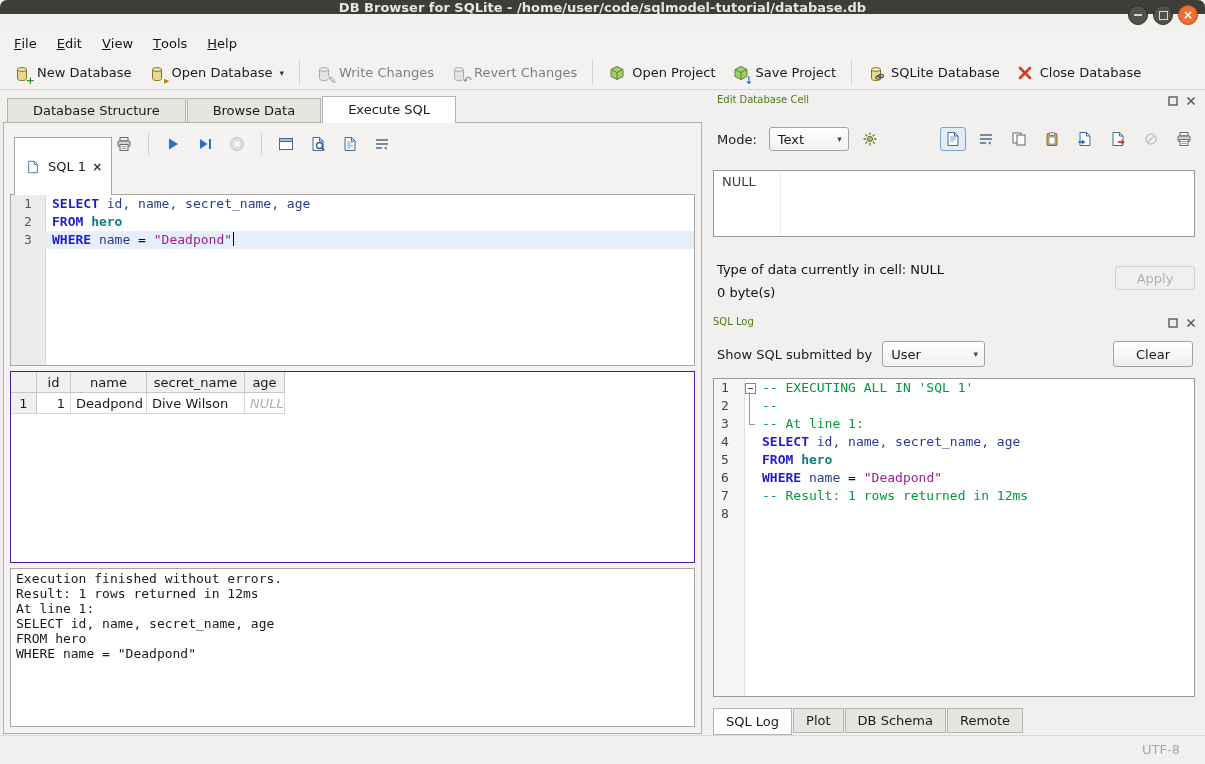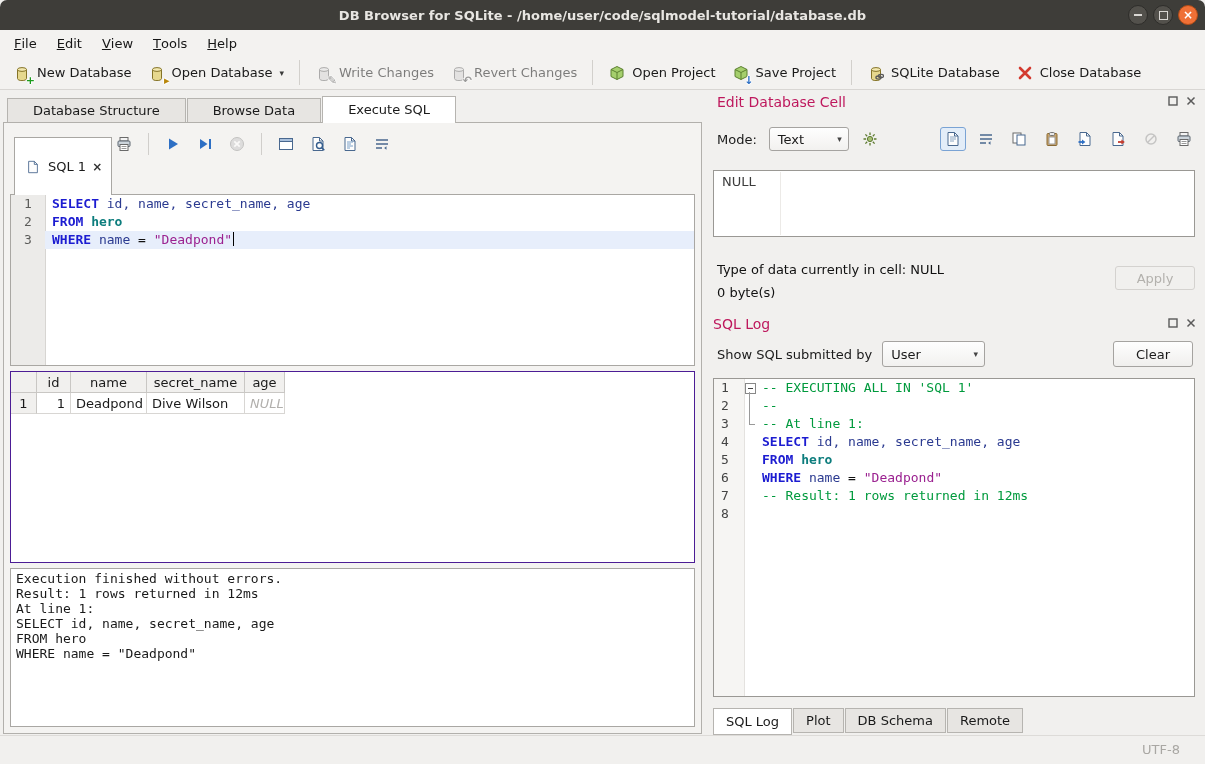"DB Browser for SQLite -" .titlebar { height: 30px -> 14px }
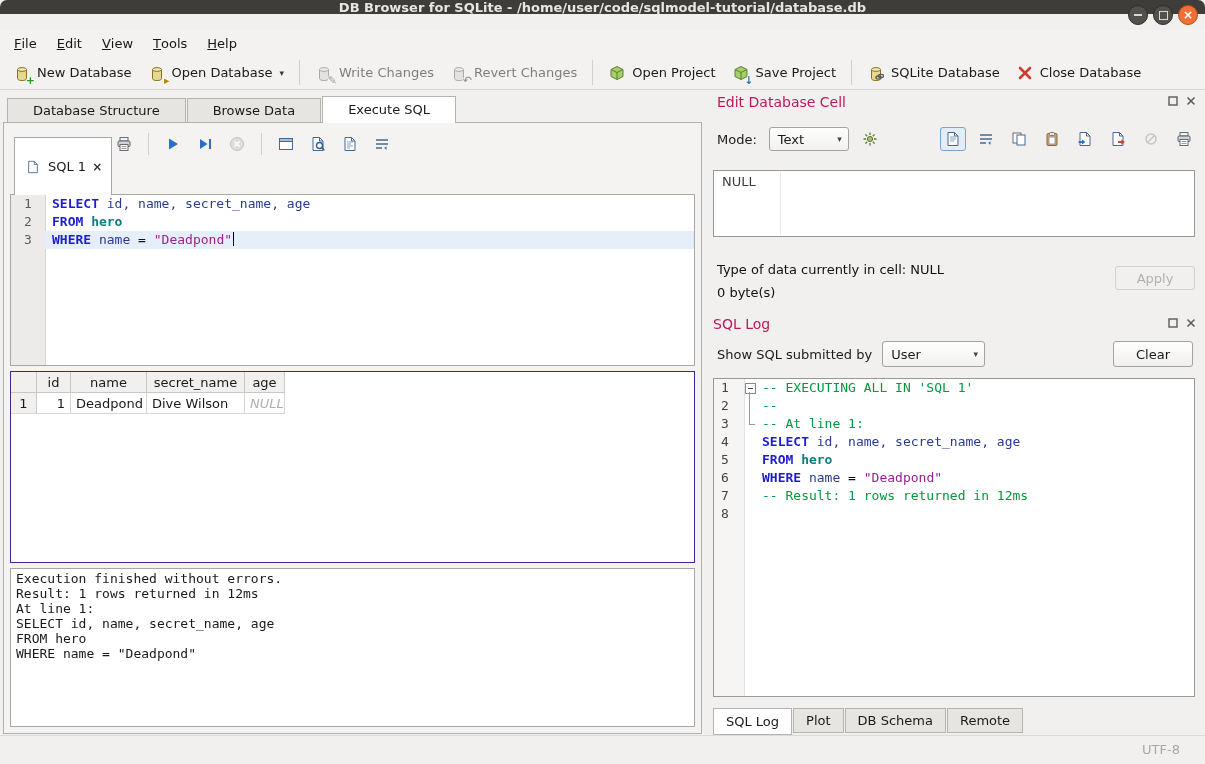"Edit Database Cell" .dock-title { color: #be185d -> #4d7c0f; font-size: 14px -> 10px }
